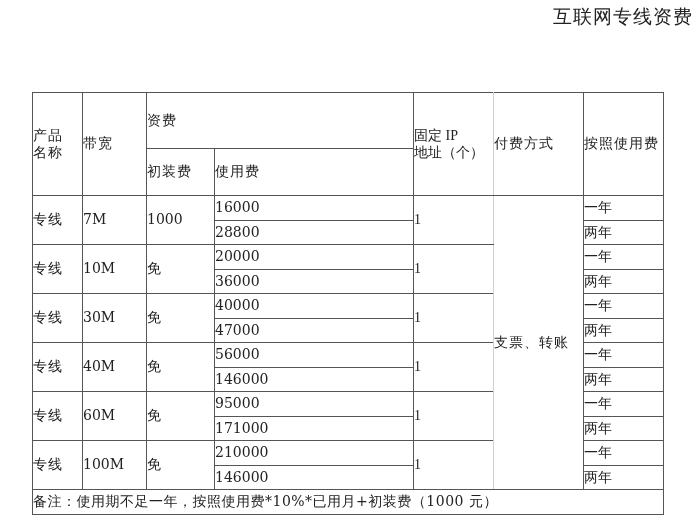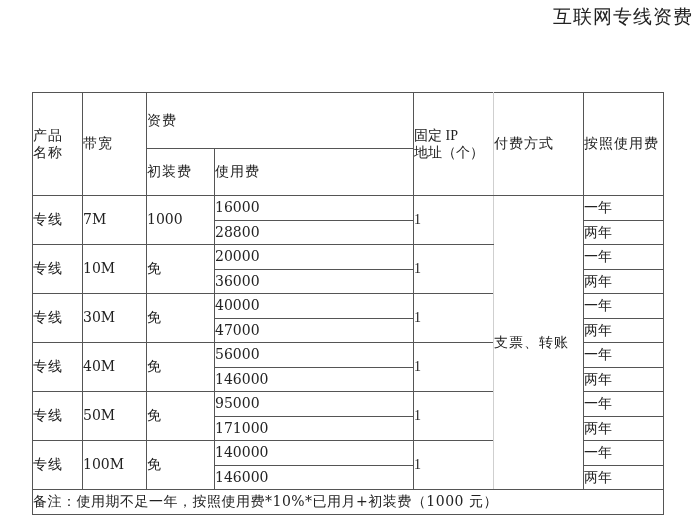"50M" td { text: 50M -> 60M }
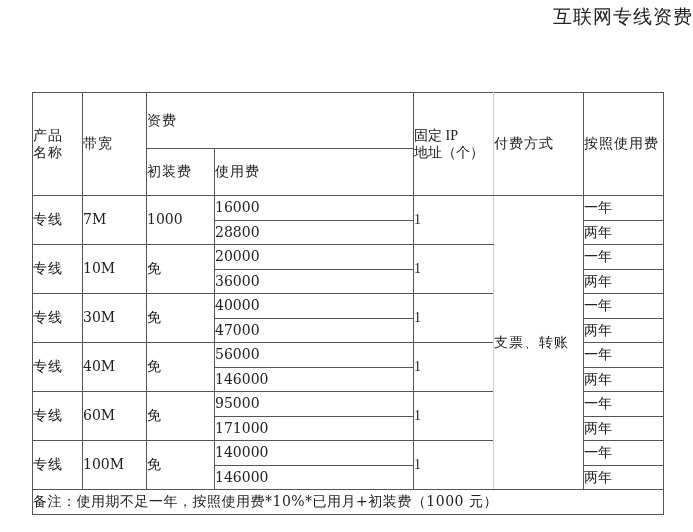"140000" td { text: 140000 -> 210000 }
